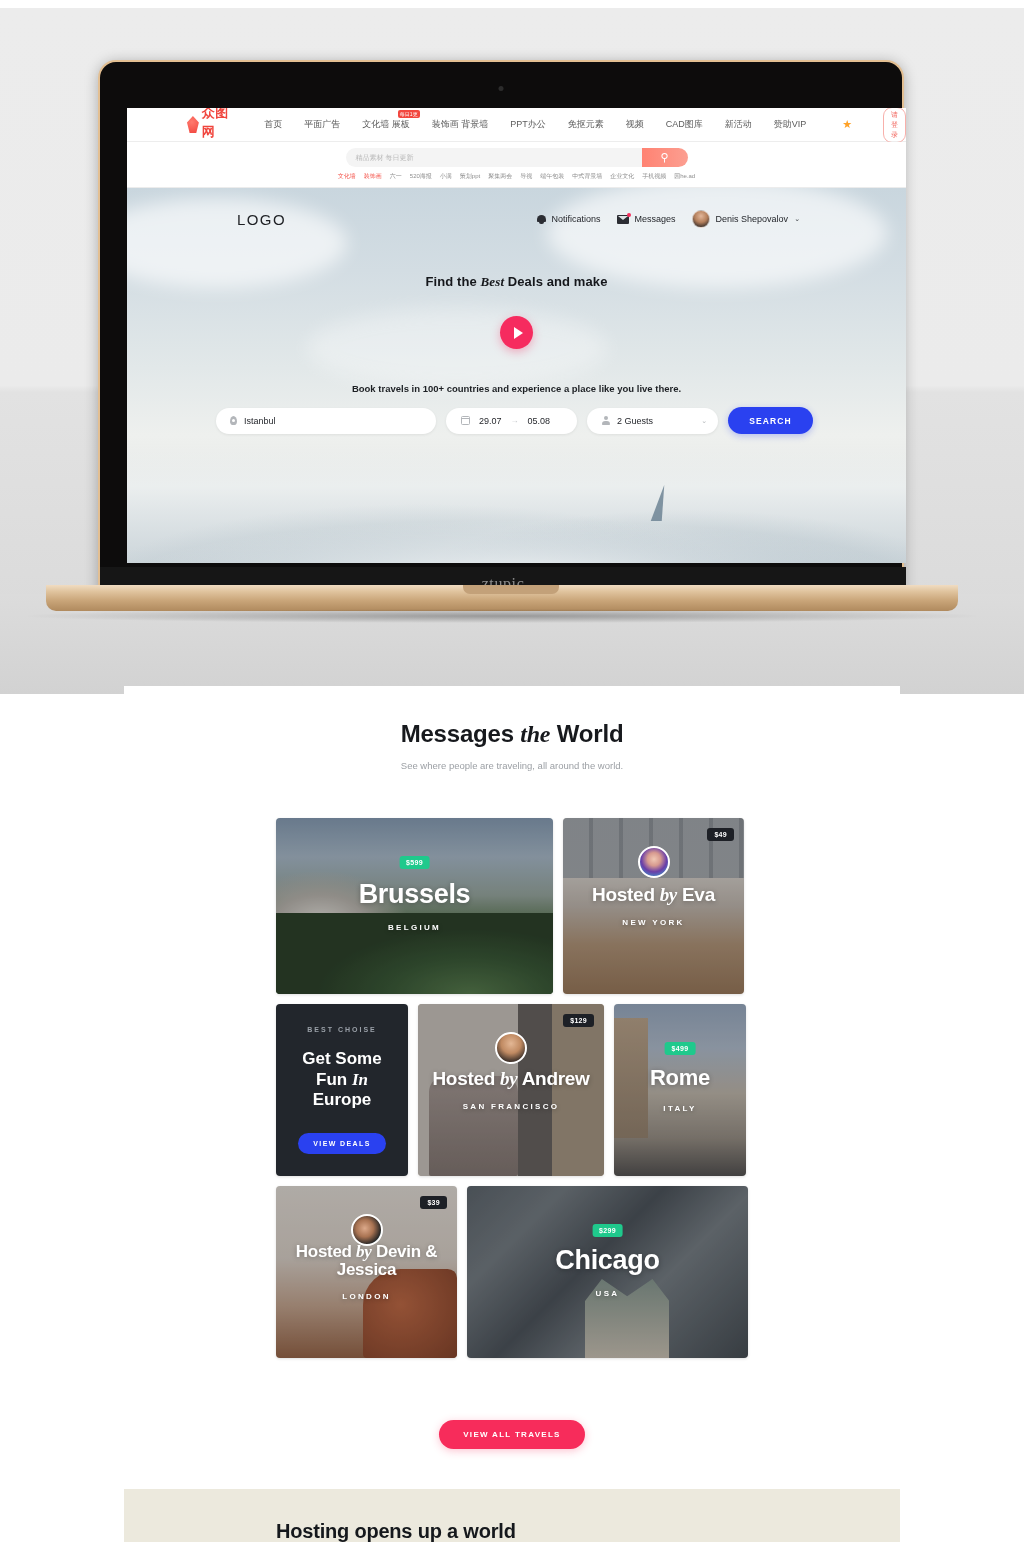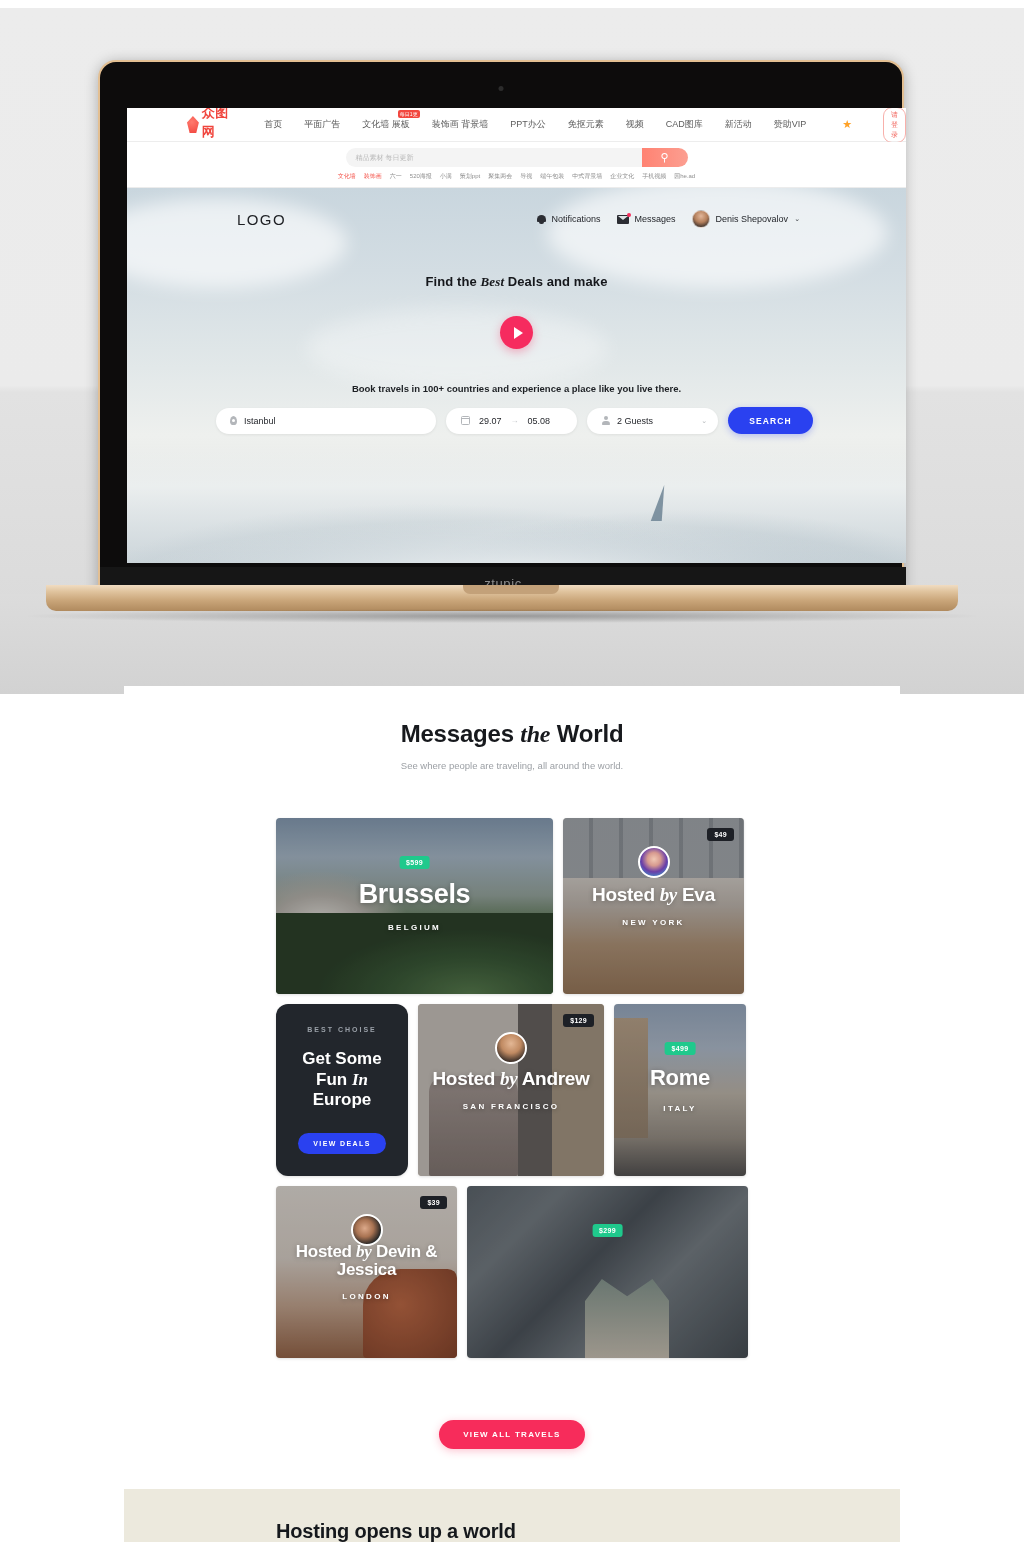"ztupic" .chin-label { font-family: none -> Liberation Serif, serif; font-size: 13px -> 16px }
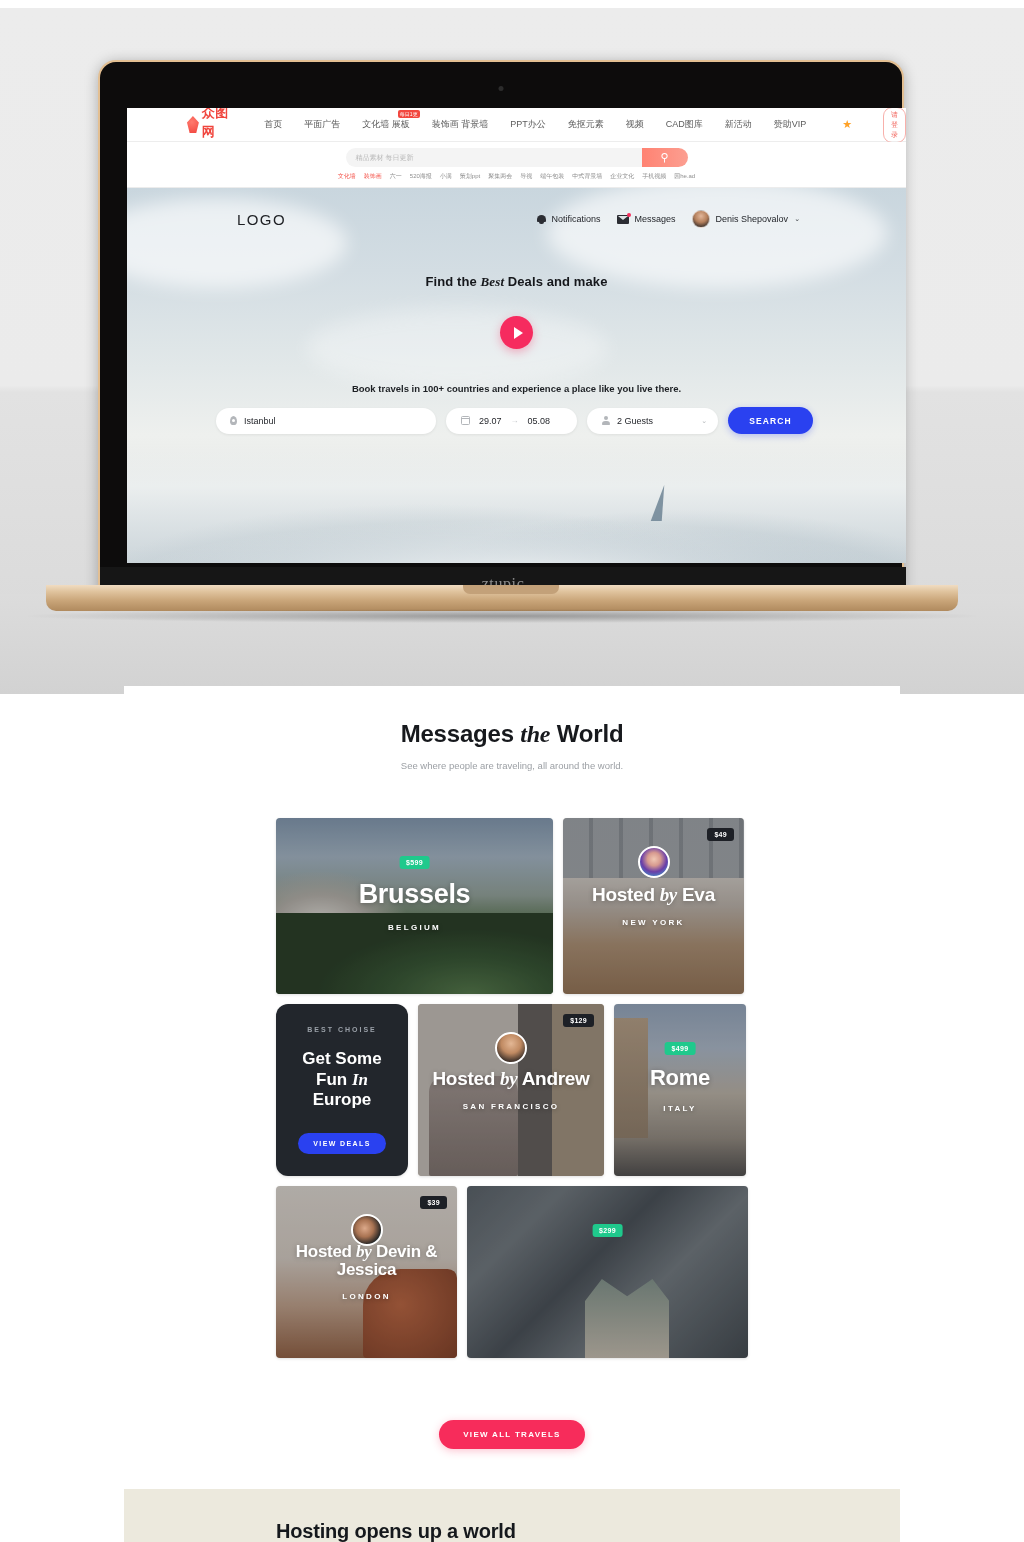"Get Some" .dark-card { border-radius: 12px -> 4px }
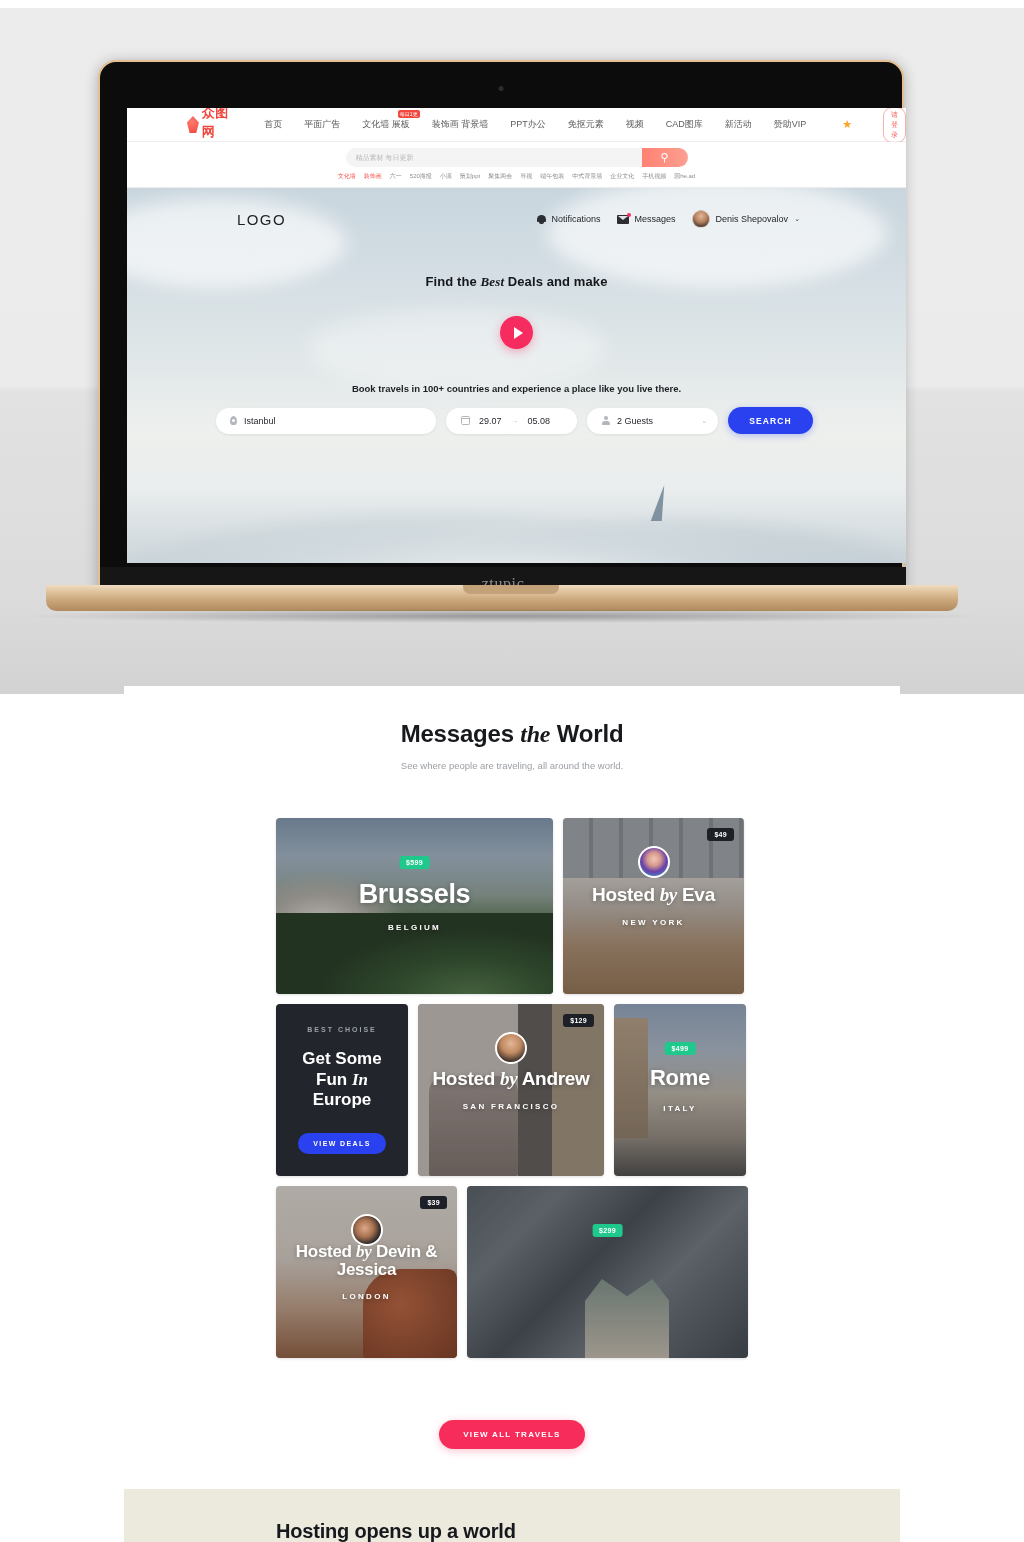"Chicago" div.card-body { html: none -> <div> <div>Chicago</div> <div>USA</div> </div> }
